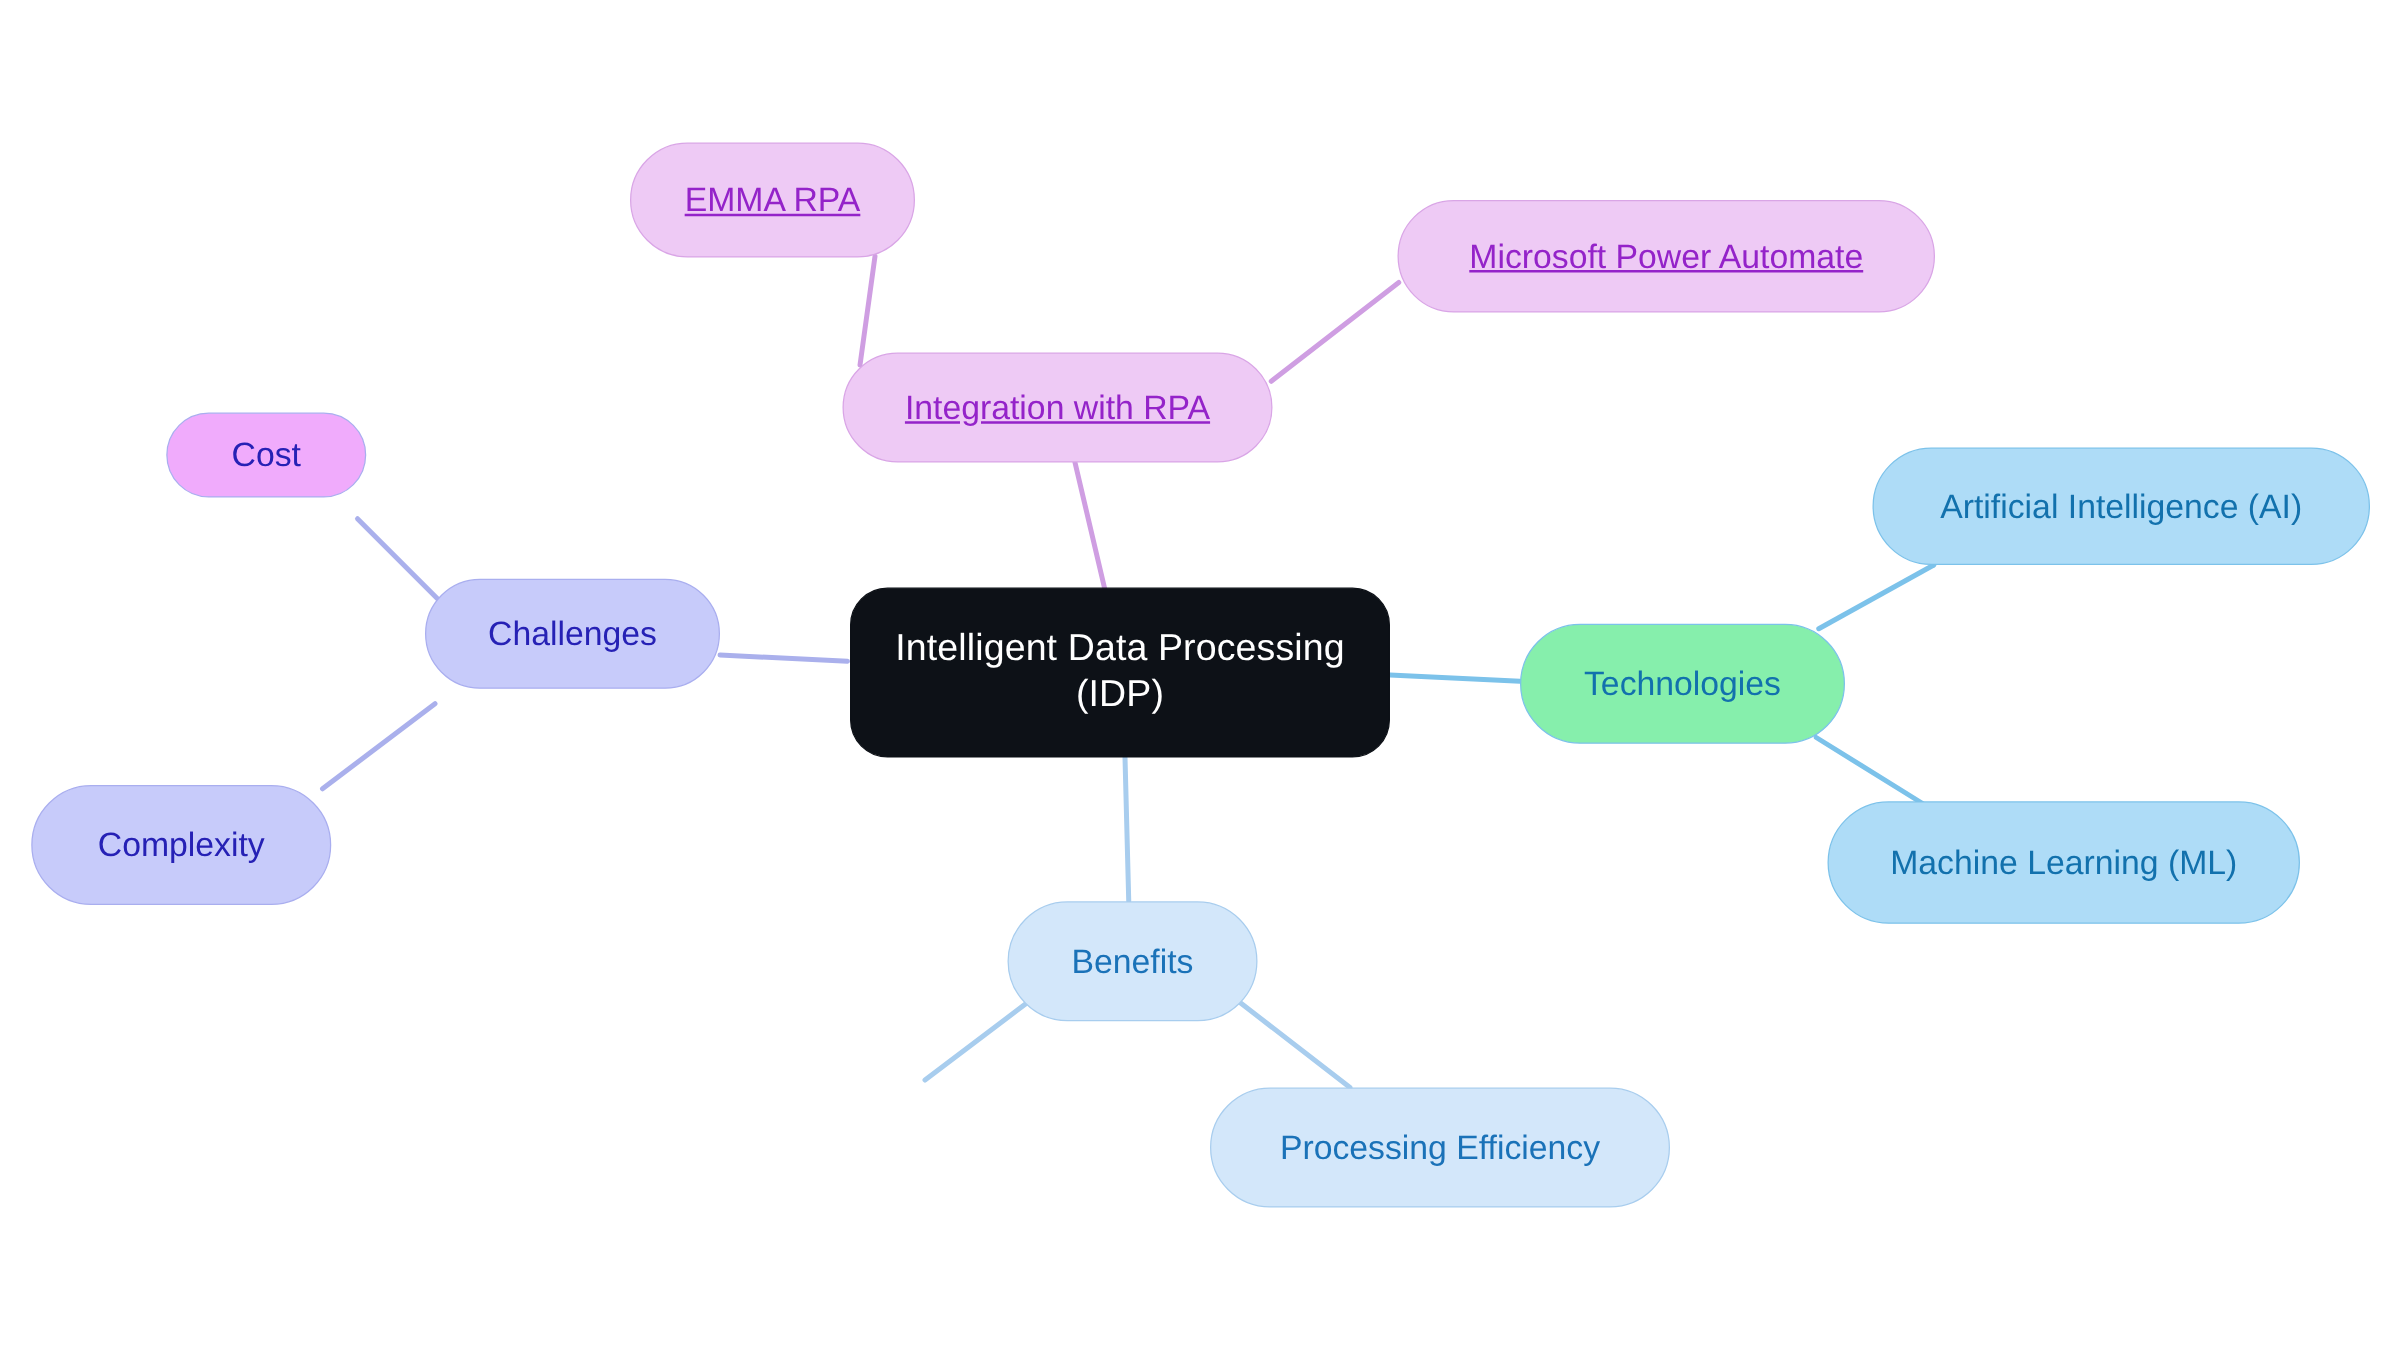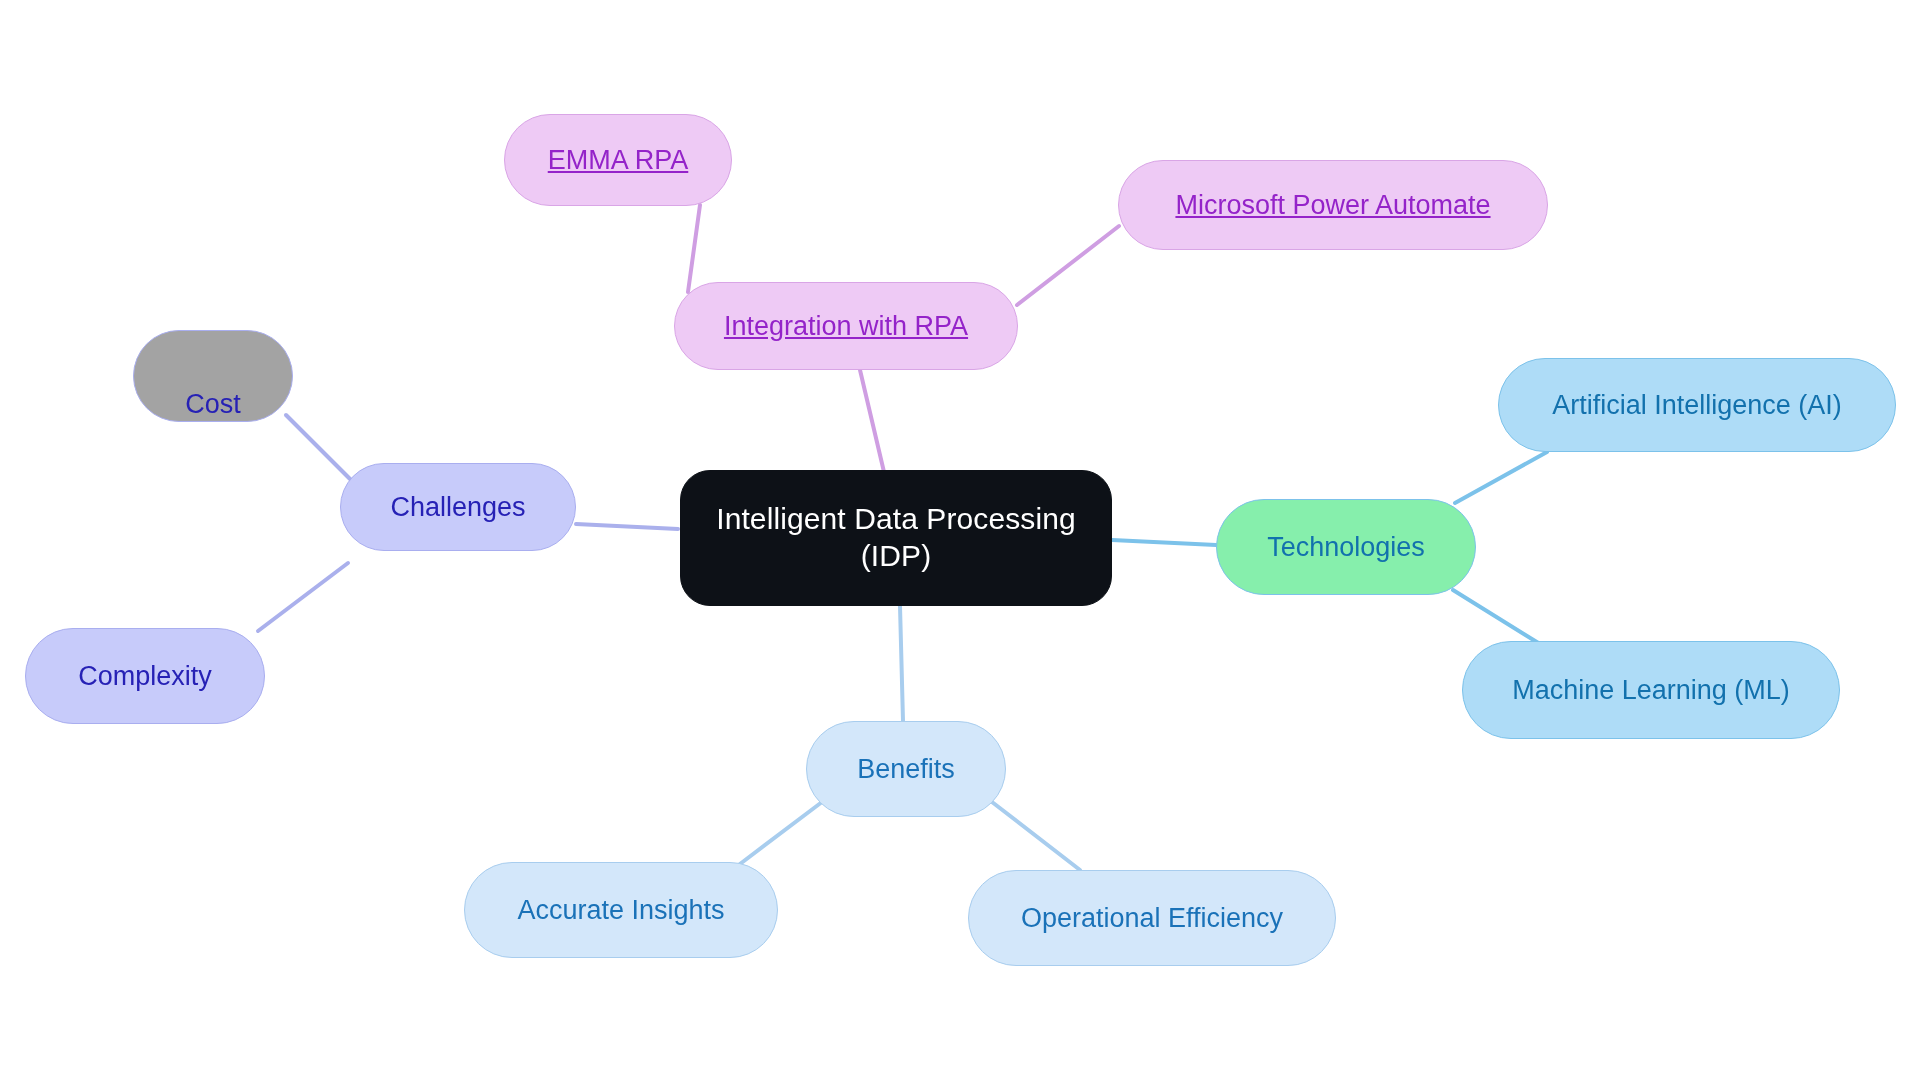"Cost" div.node { align-items: flex-end -> none; background: #a3a3a3 -> #f0abfc; height: 92px -> 68px }
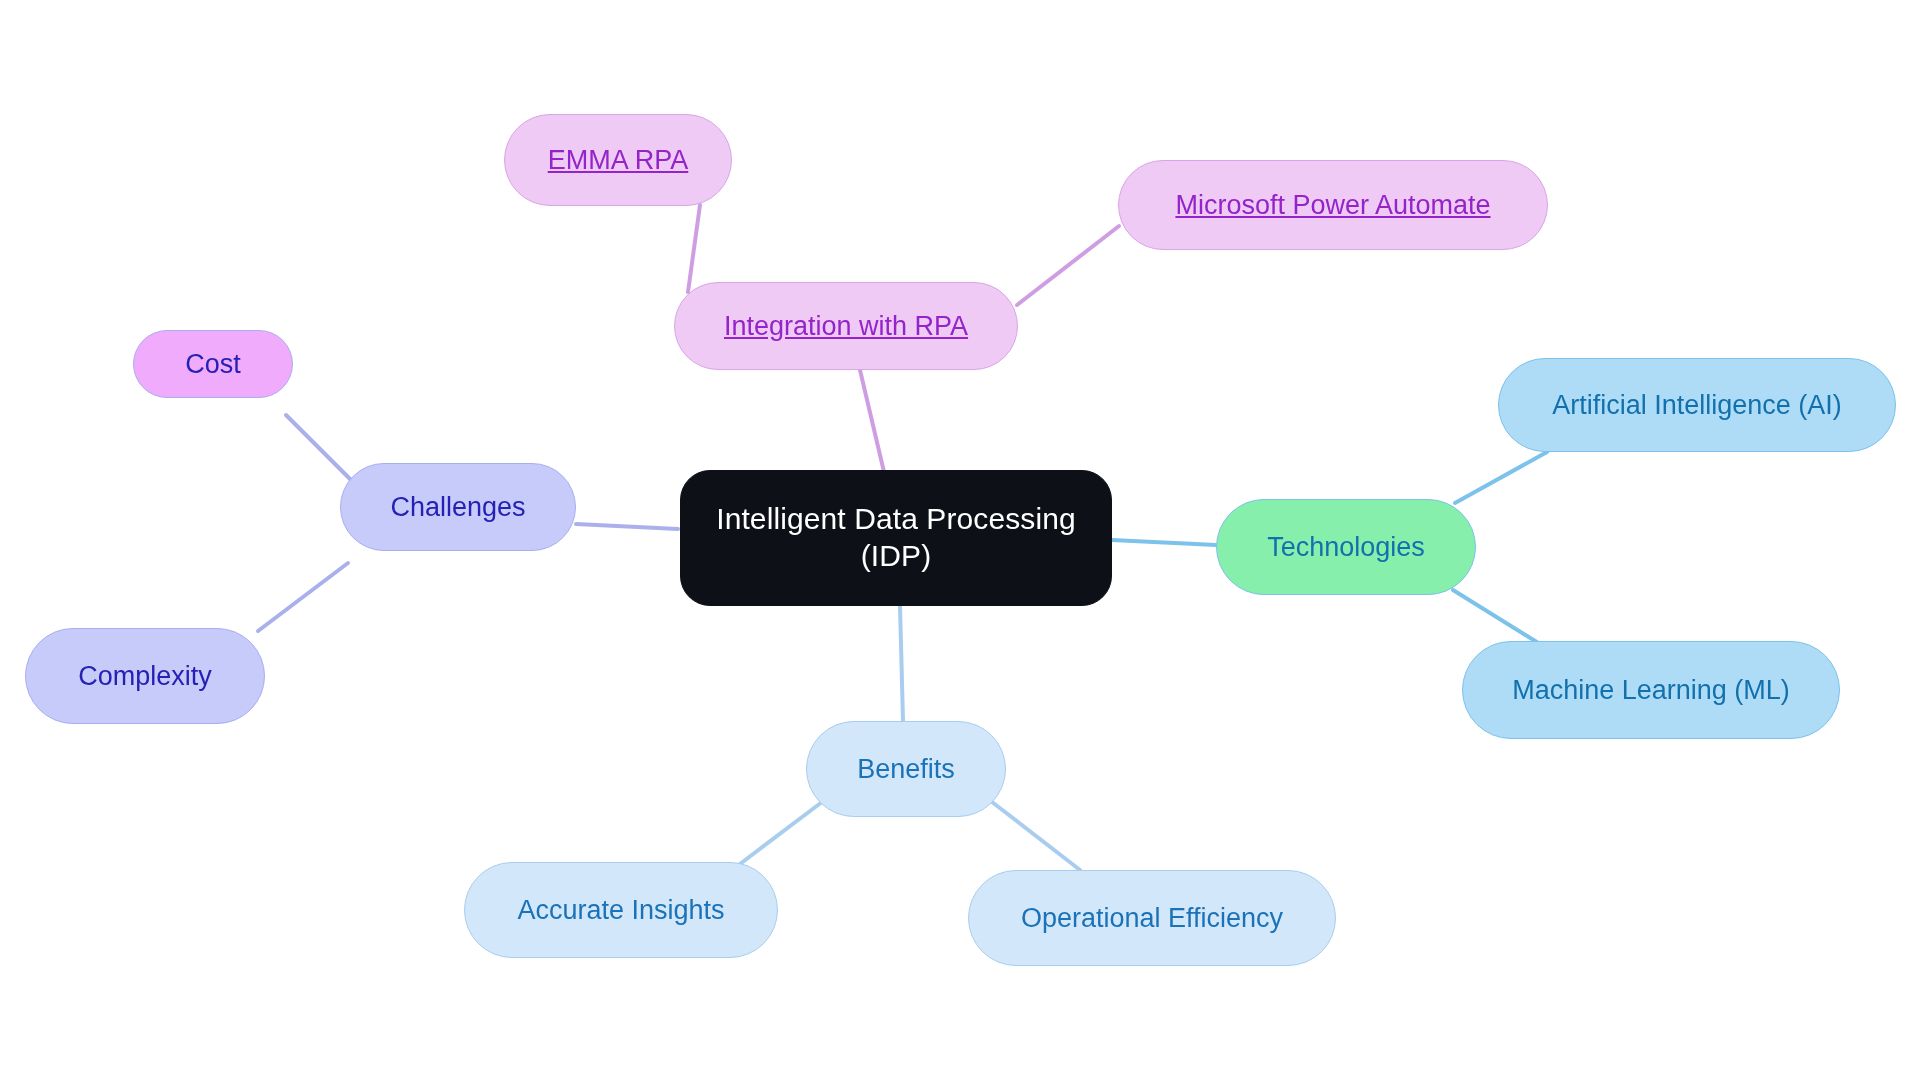"Accurate Insights" div.node { html: <div> <span>Accurate Insights</span> </div> -> none }
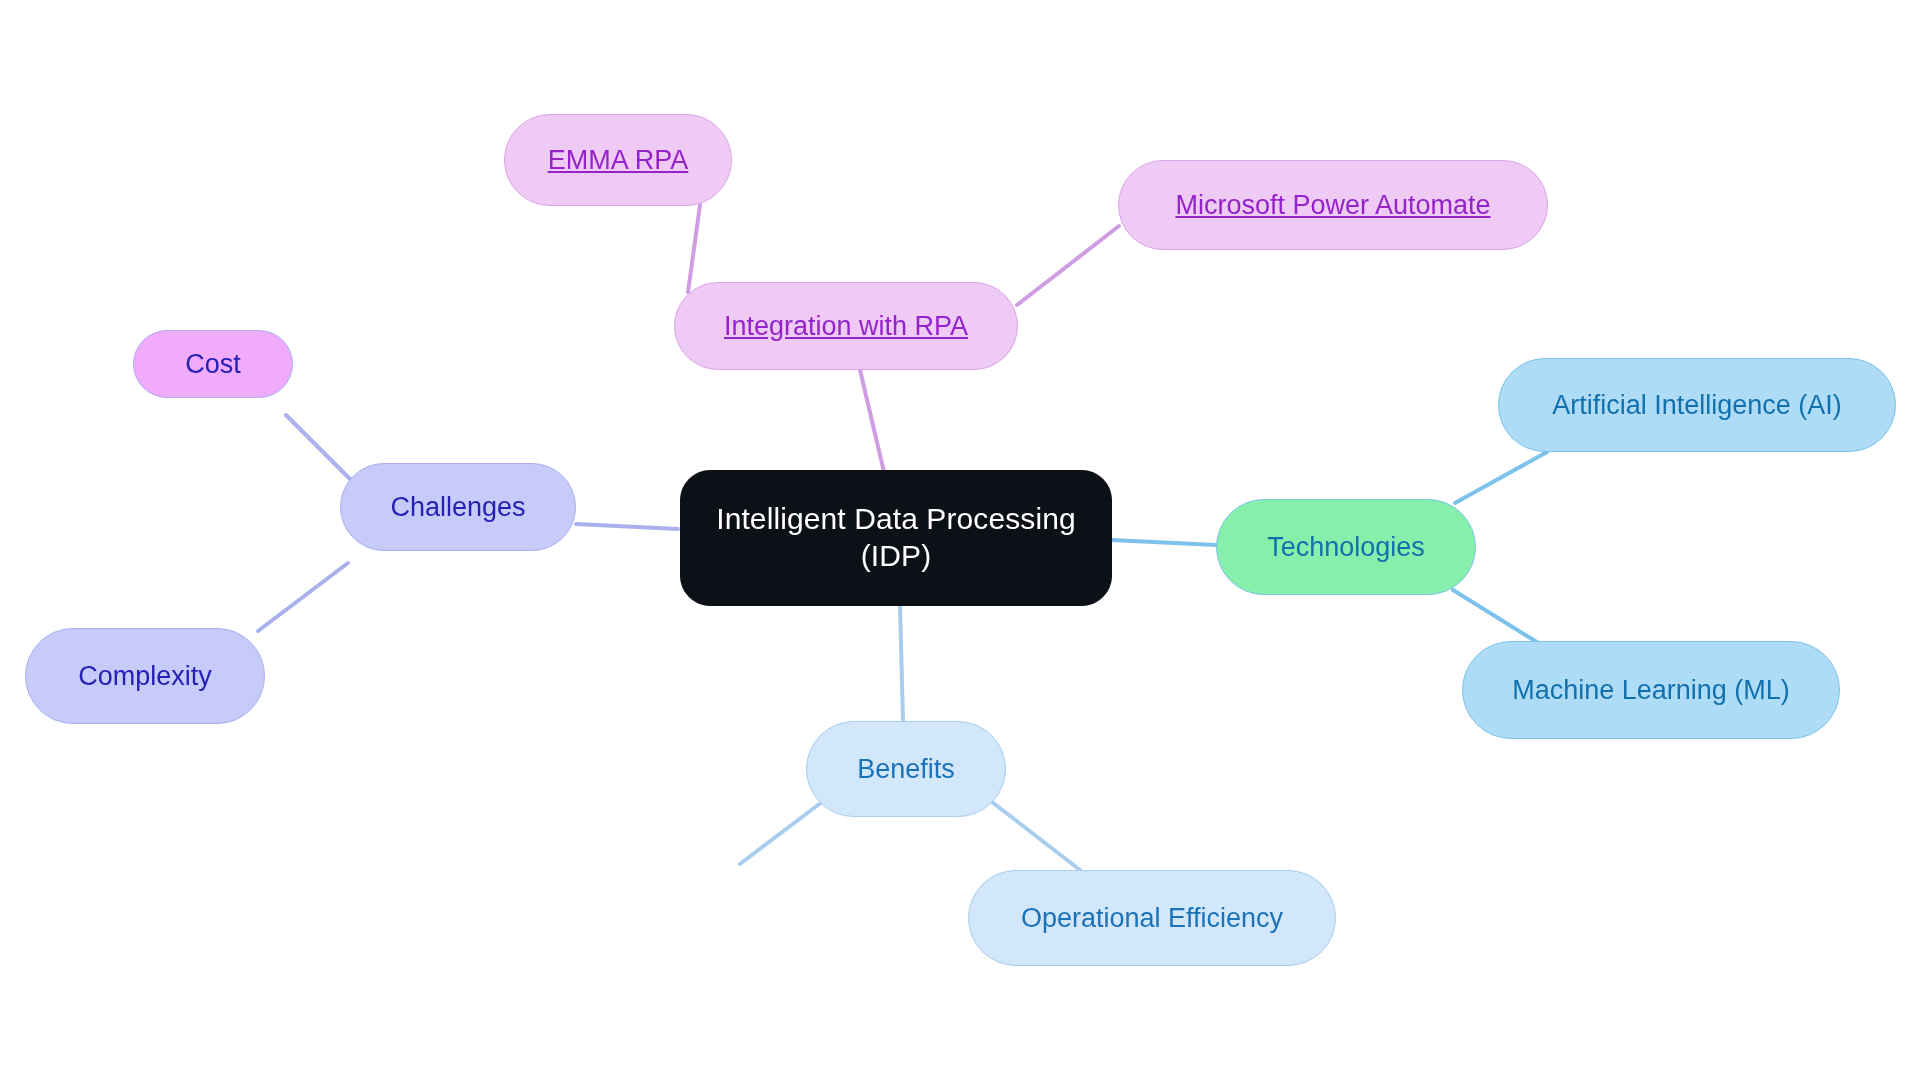"Operational Efficiency" span { text: Operational -> Processing }
